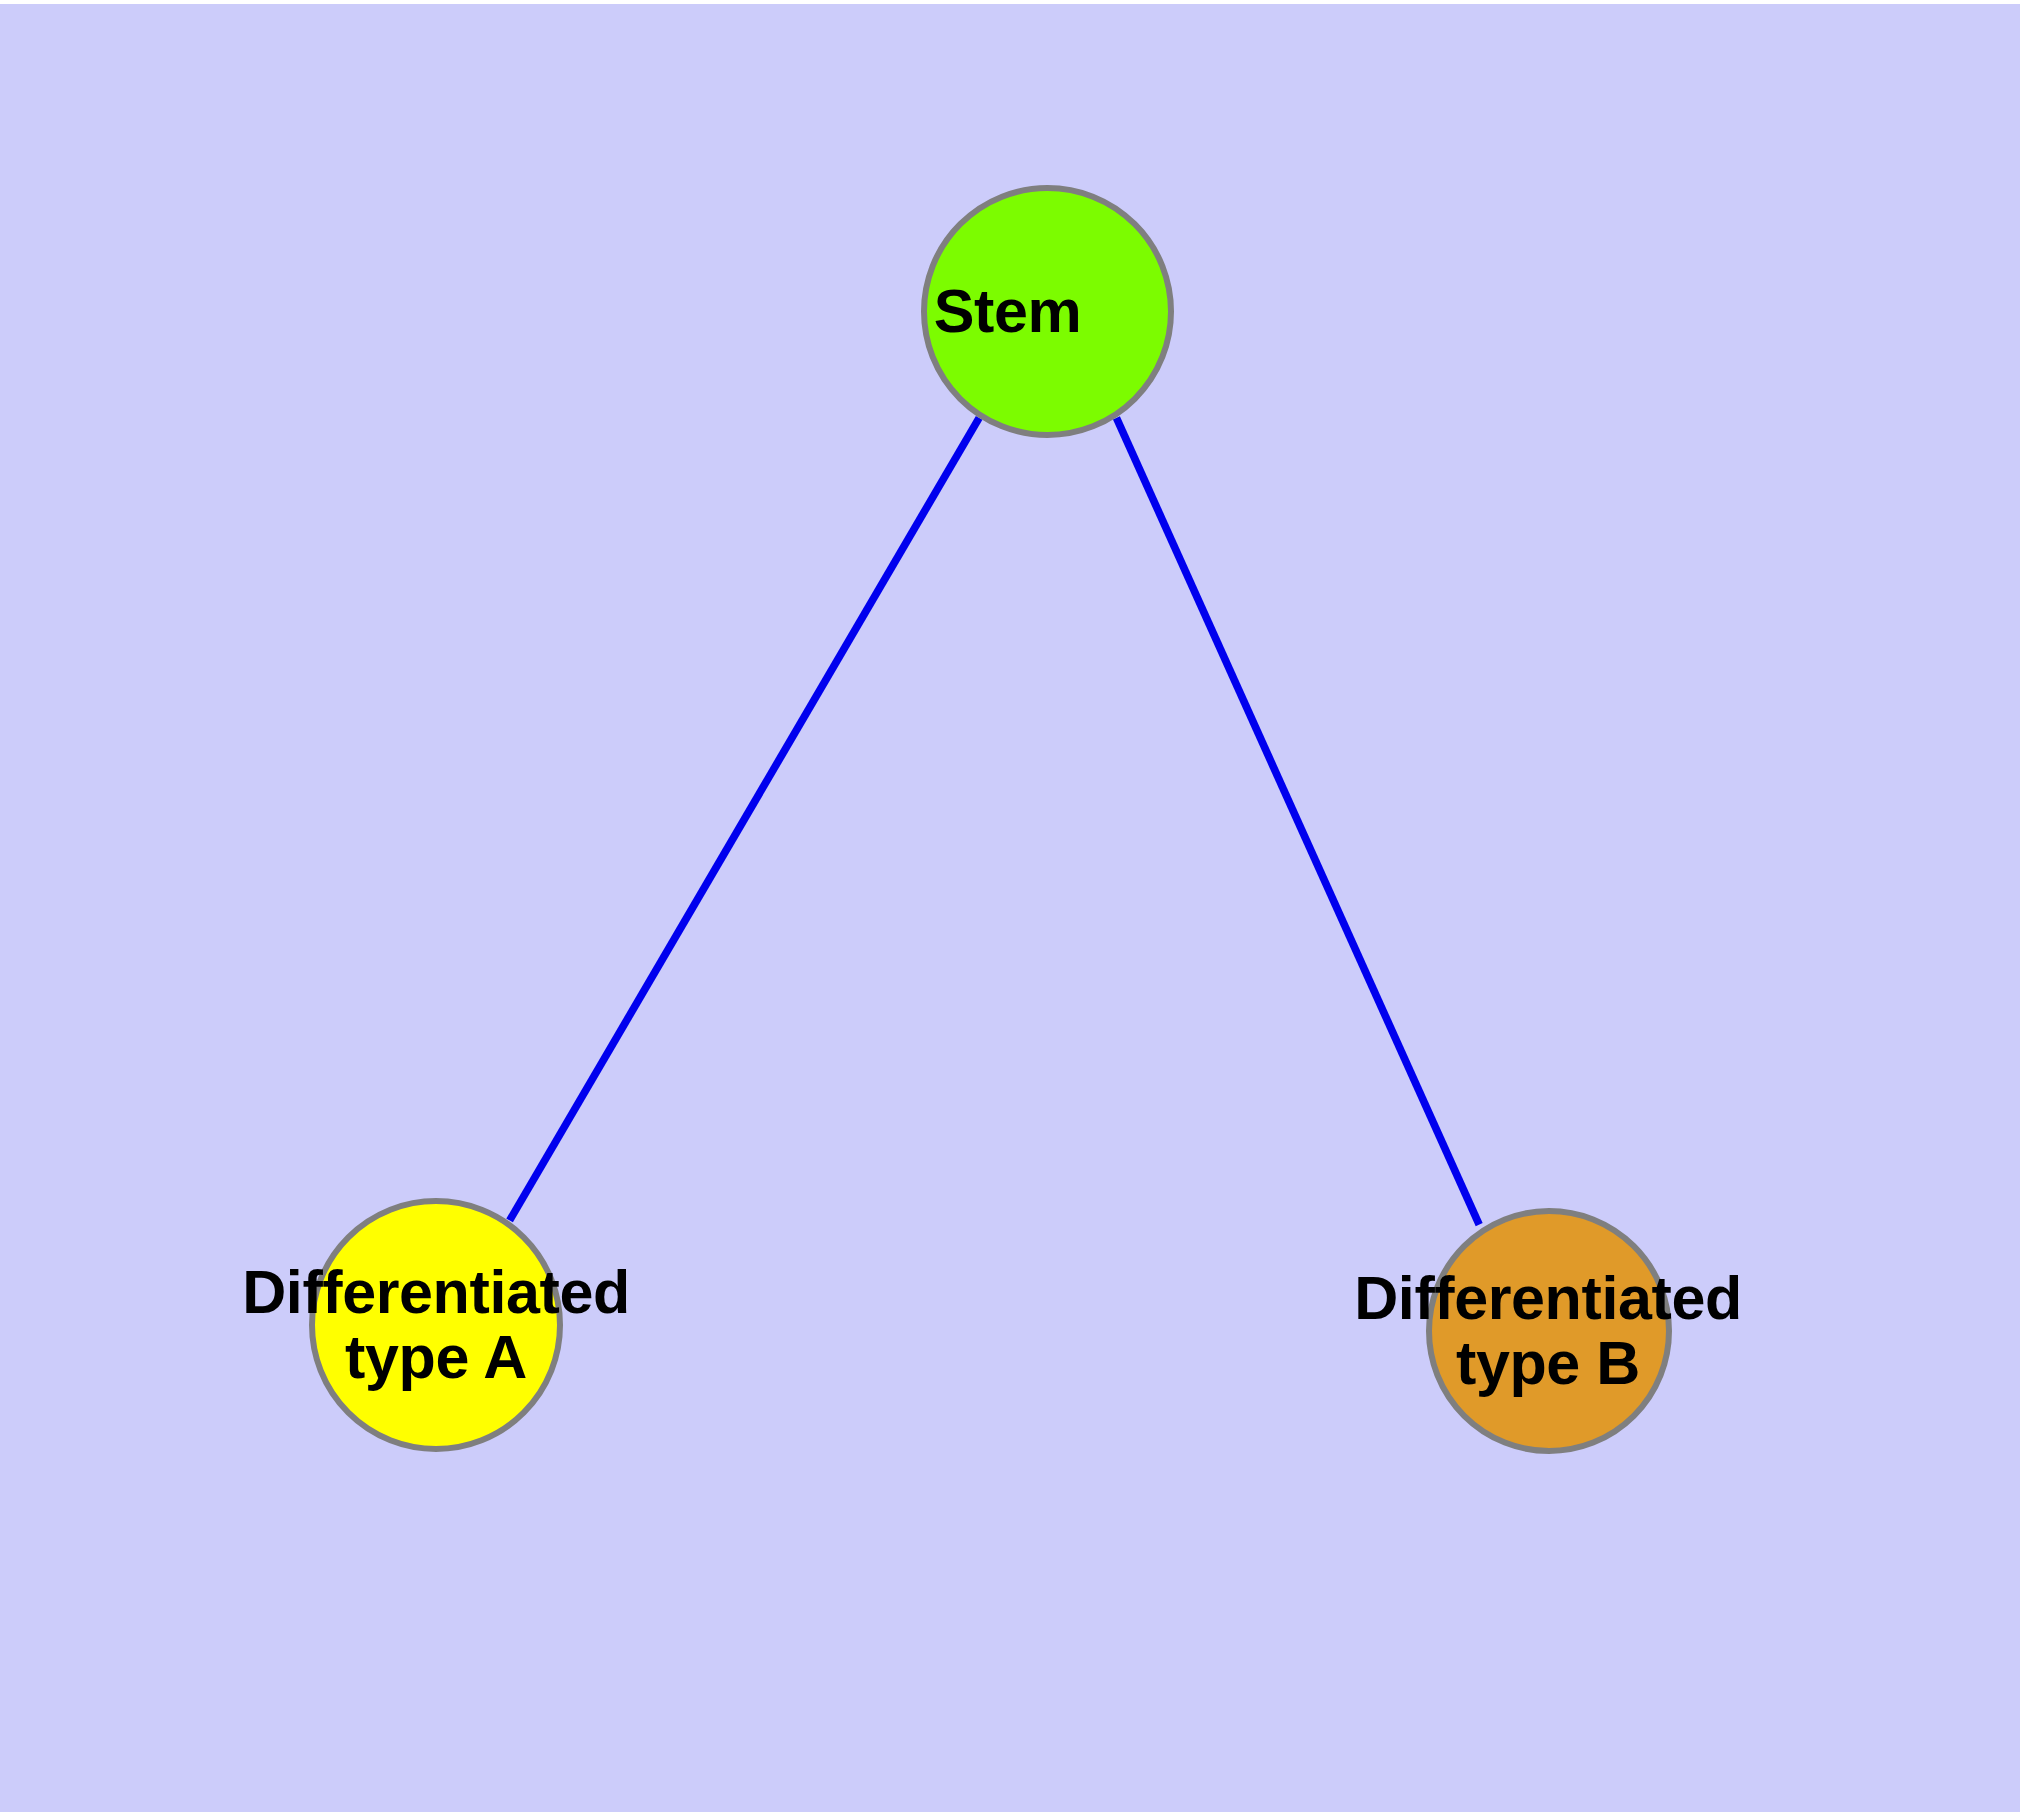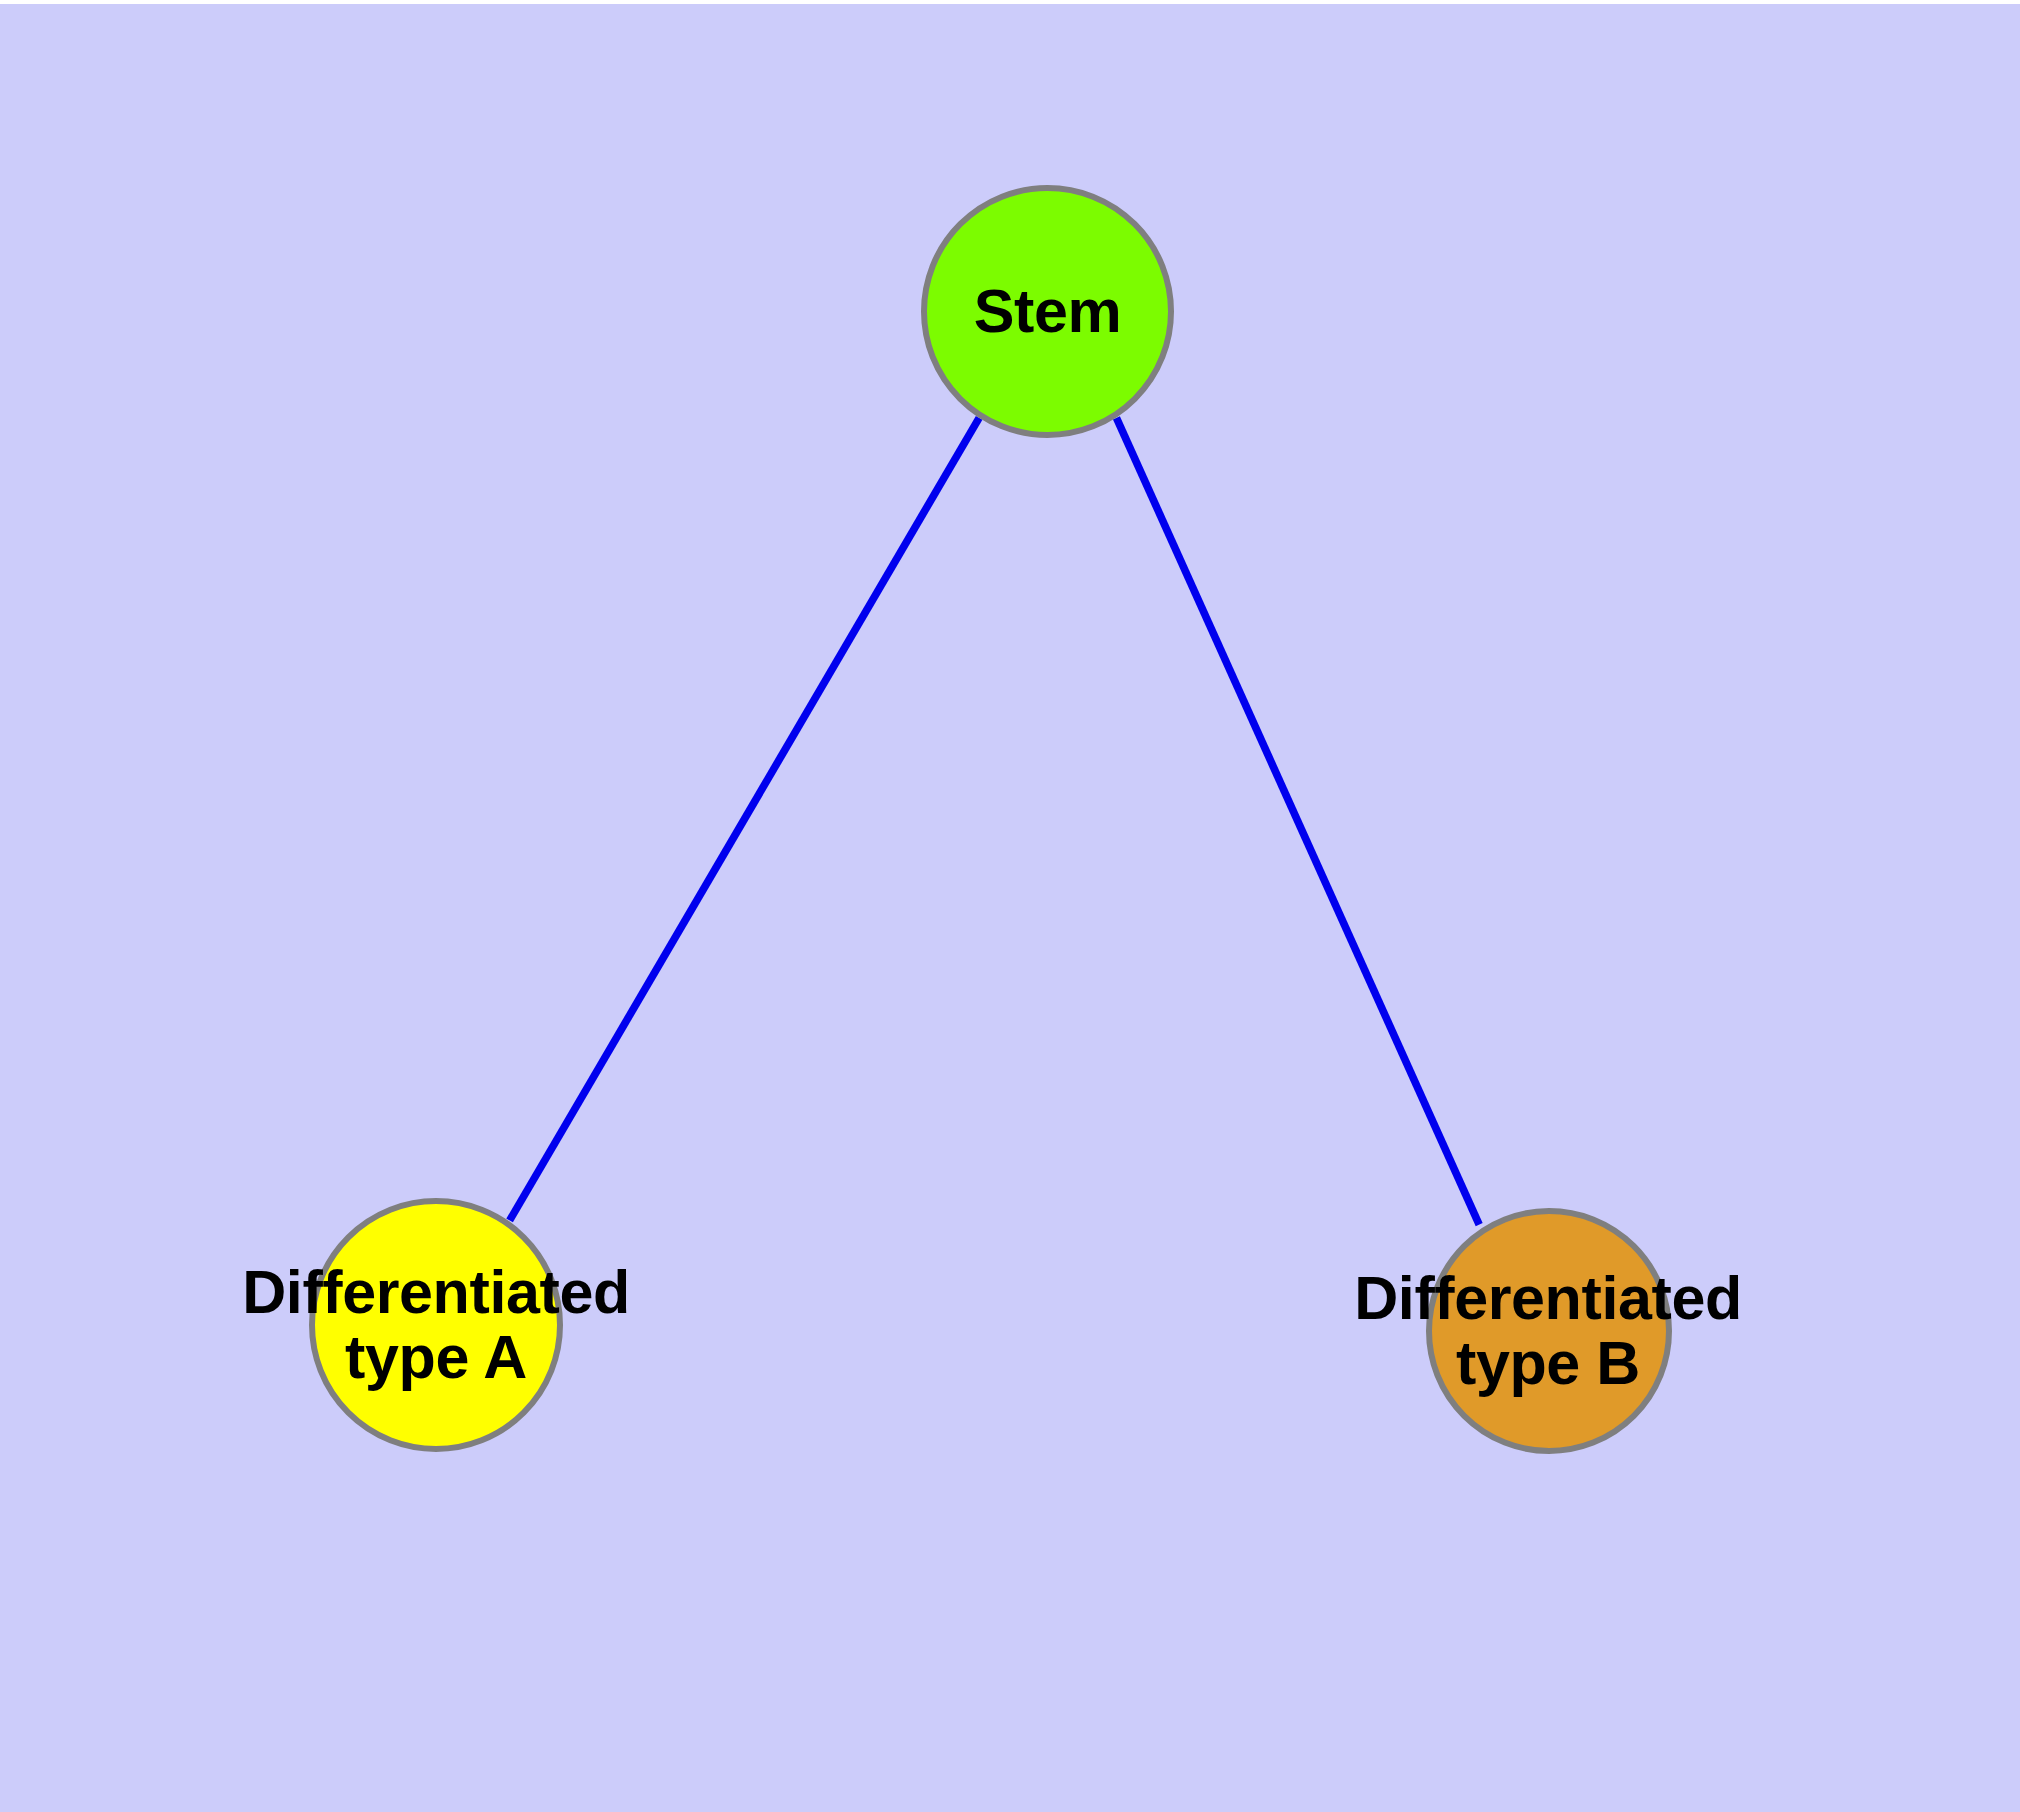"Stem" div.node-label { left: 810px -> 770px }
